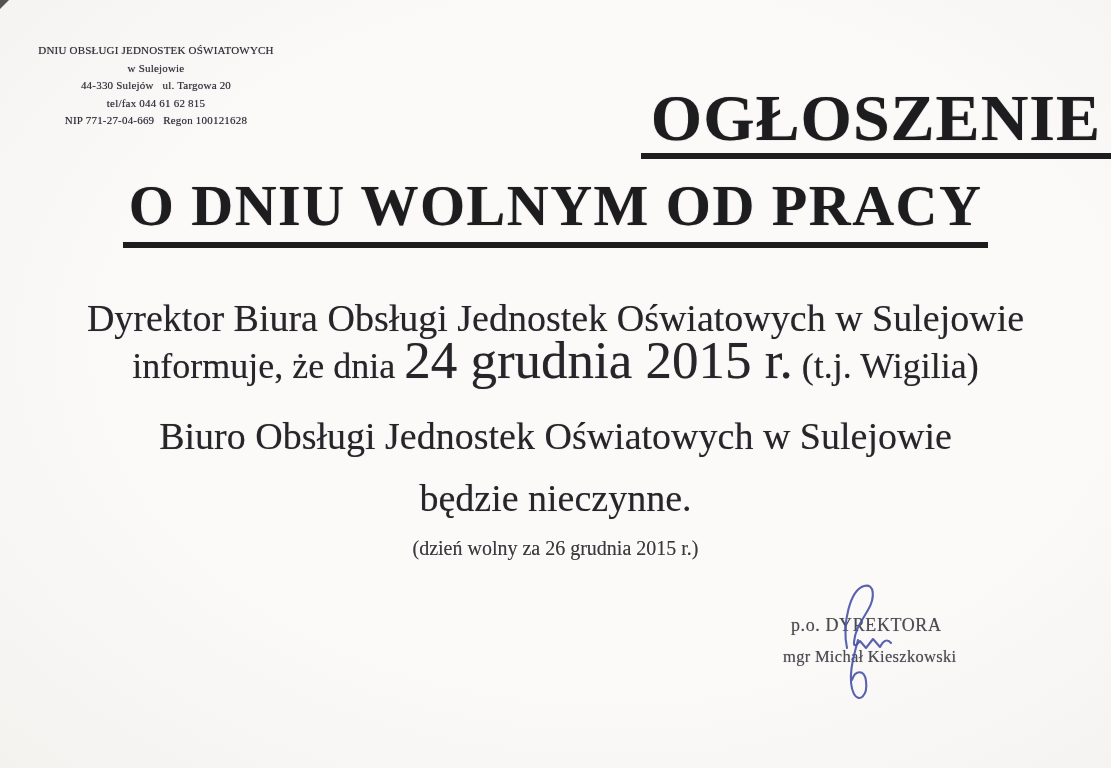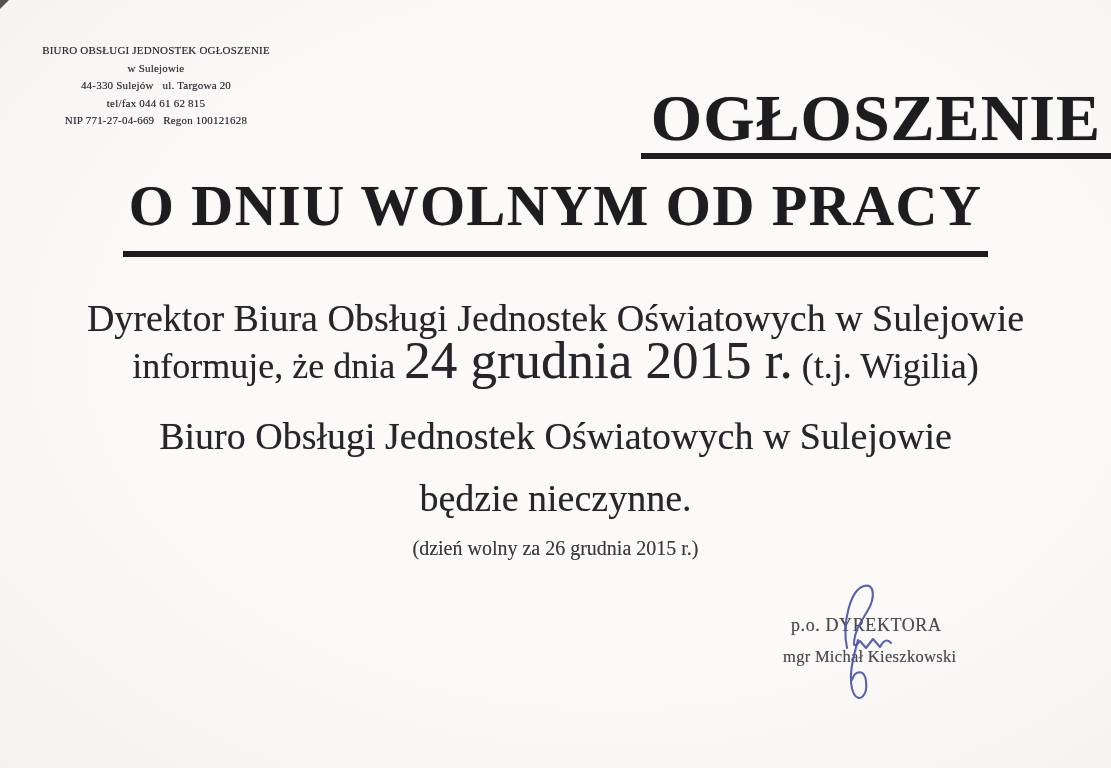"BIURO OBSŁUGI JEDNOSTEK OGŁOSZENIE" div.lh-line { text: BIURO OBSŁUGI JEDNOSTEK OGŁOSZENIE -> DNIU OBSŁUGI JEDNOSTEK OŚWIATOWYCH }
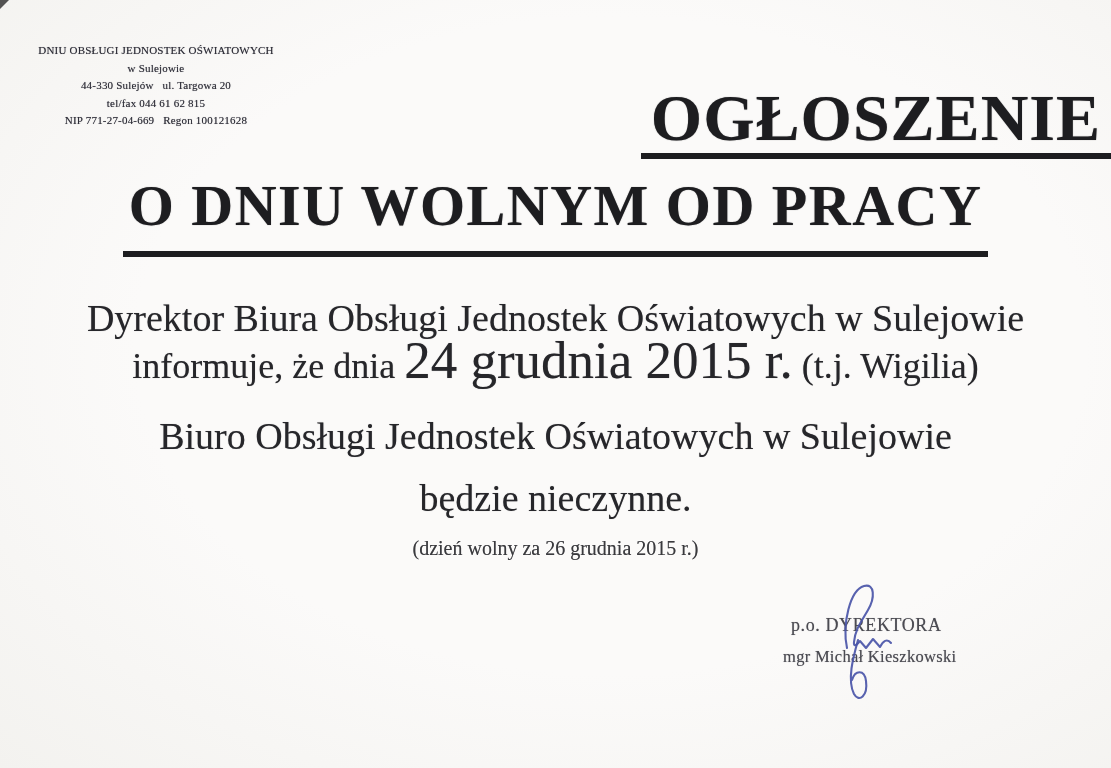"O DNIU WOLNYM OD PRACY" .title2 { padding: 0 6px 14px 6px -> 0 6px 5px 6px }
